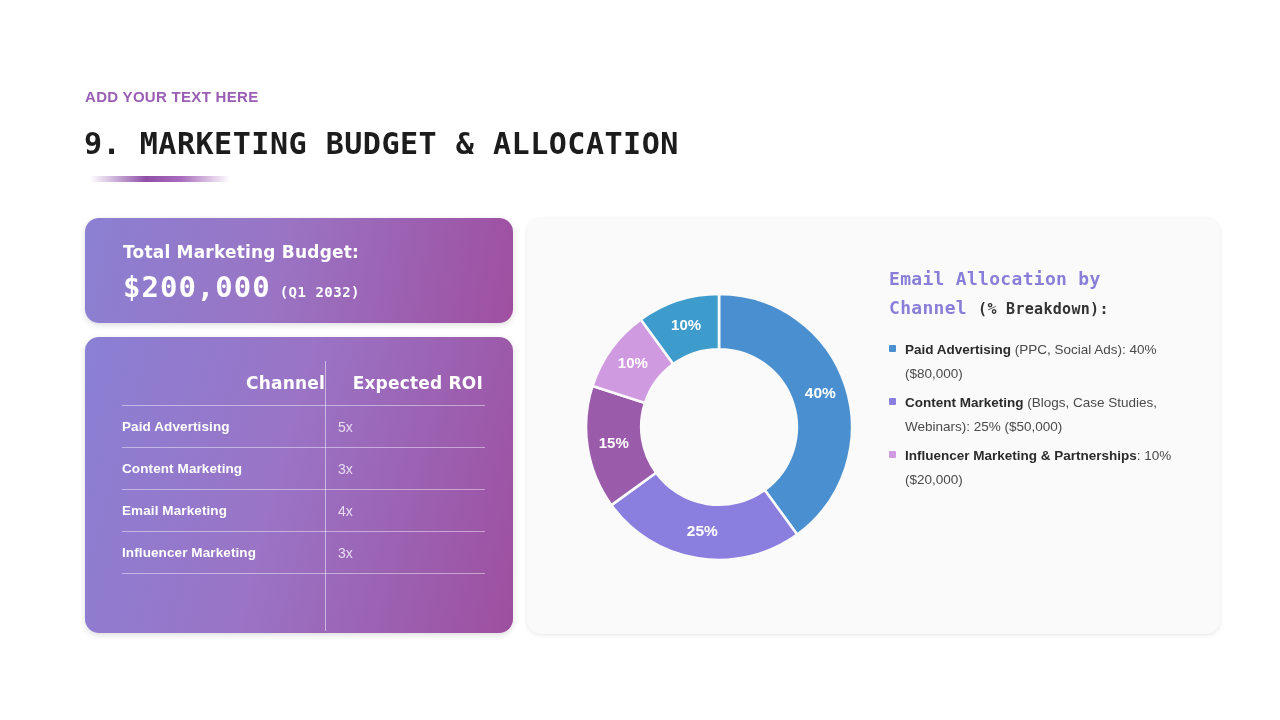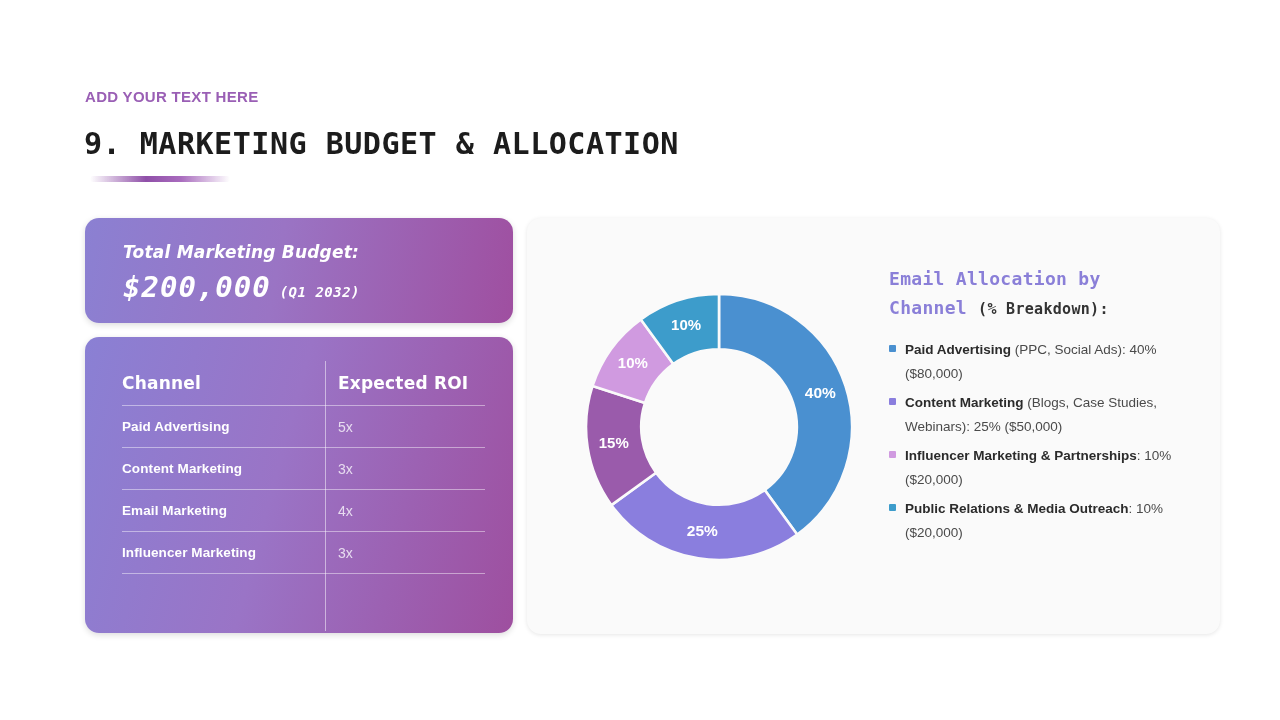"Total Marketing Budget:" .budget-card { font-style: italic -> none }
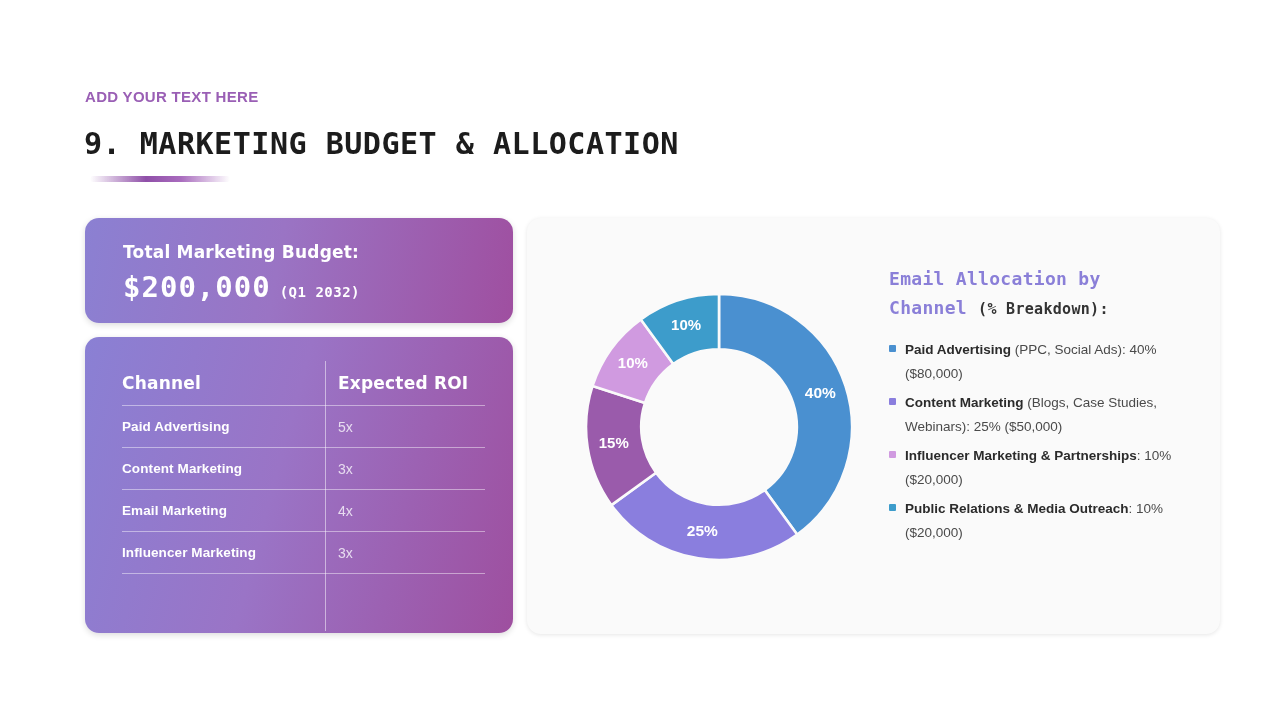"Channel" .trow.head .tcell-c,.trow.head .tcell-r { text-align: none -> right }
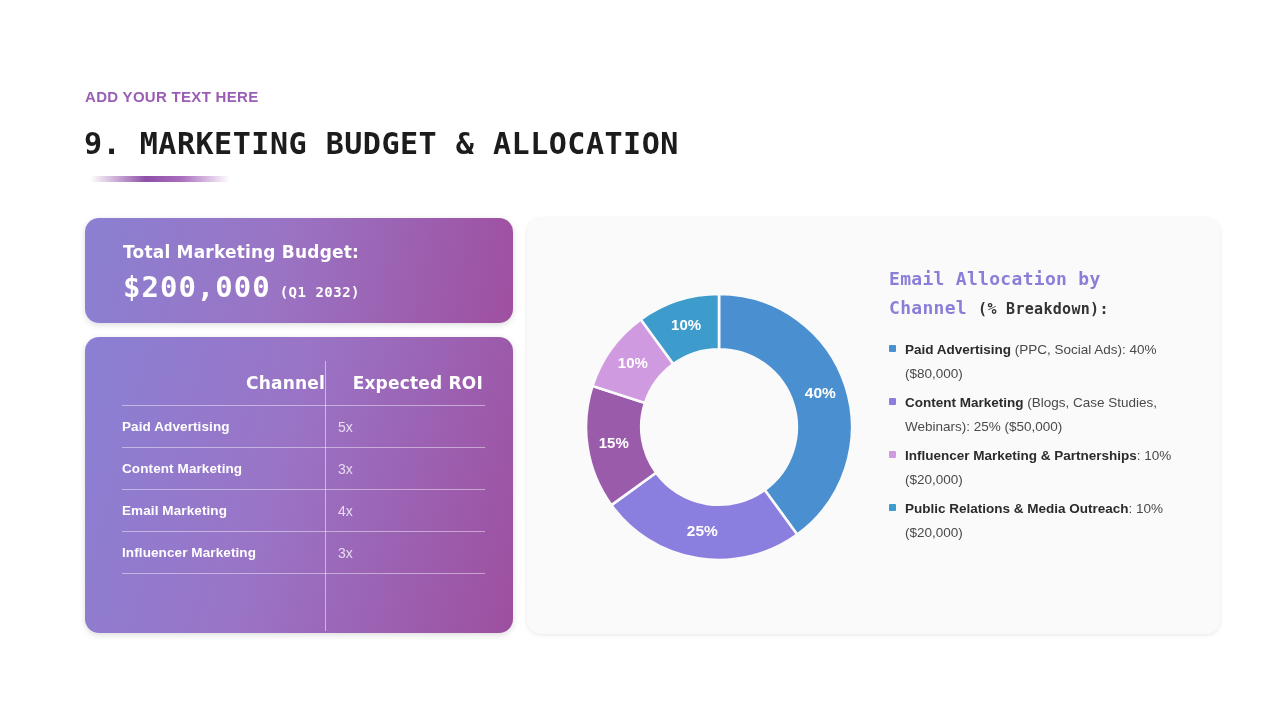"Public Relations & Media Outreach:" div.legend-item { html: <div> <span></span> <div> <b>Public Relations &amp; Media Outreach</b><span>: 10% ($20,000)</span> </div> </div> -> none }
